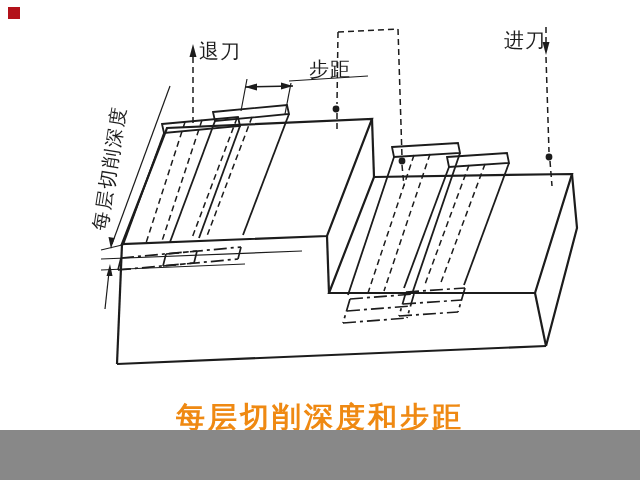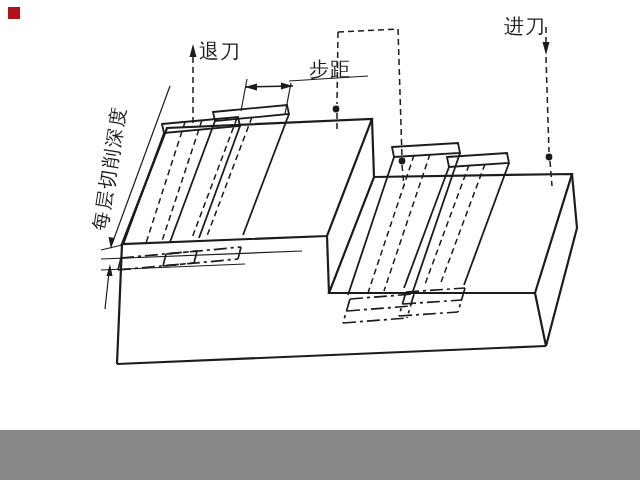"进刀" .label-plunge { top: 16px -> 30px }
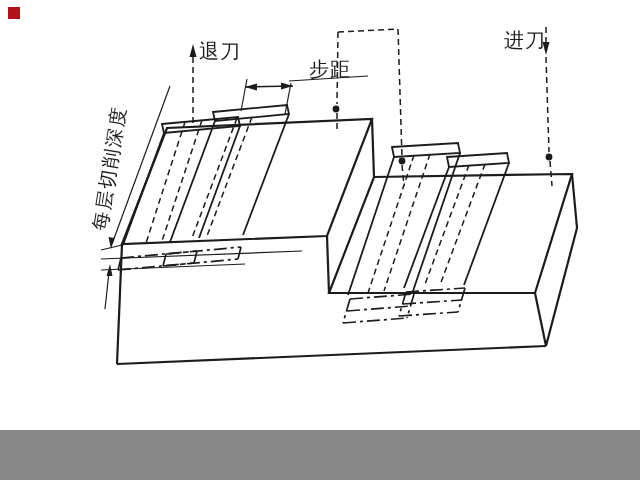"每层切削深度和步距" div.caption { html: none -> <div>每层切削深度和步距</div> }
